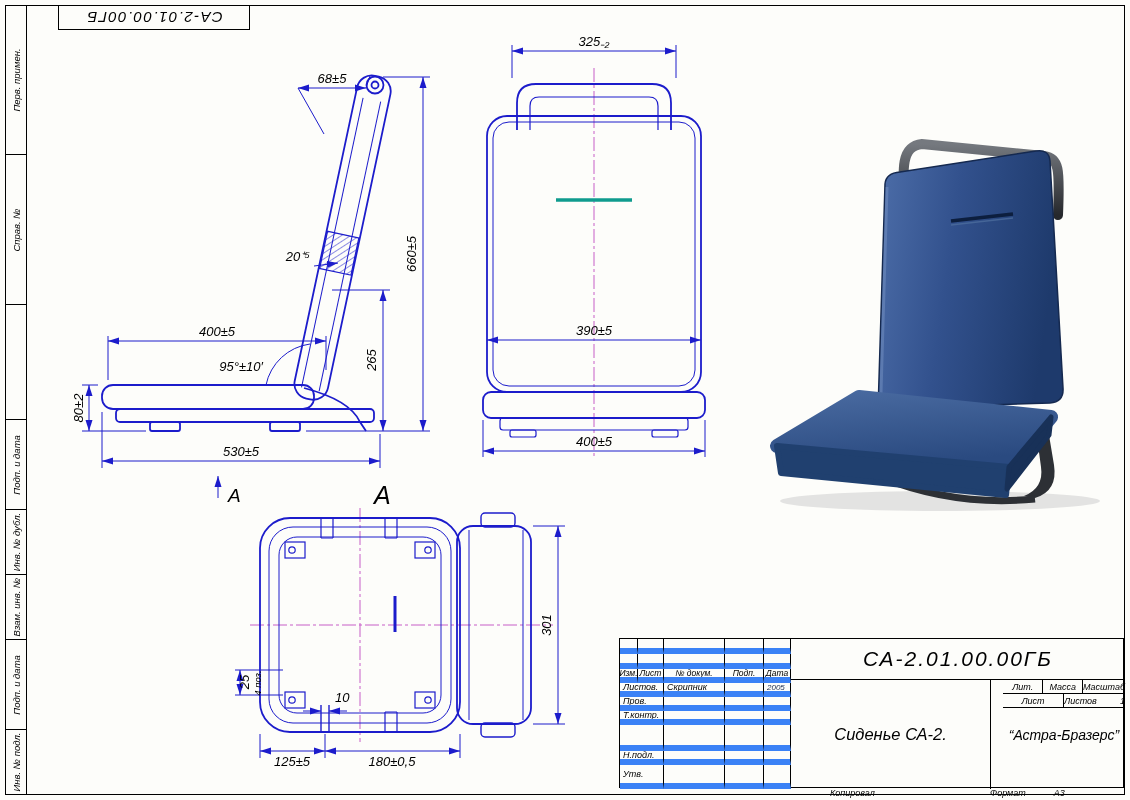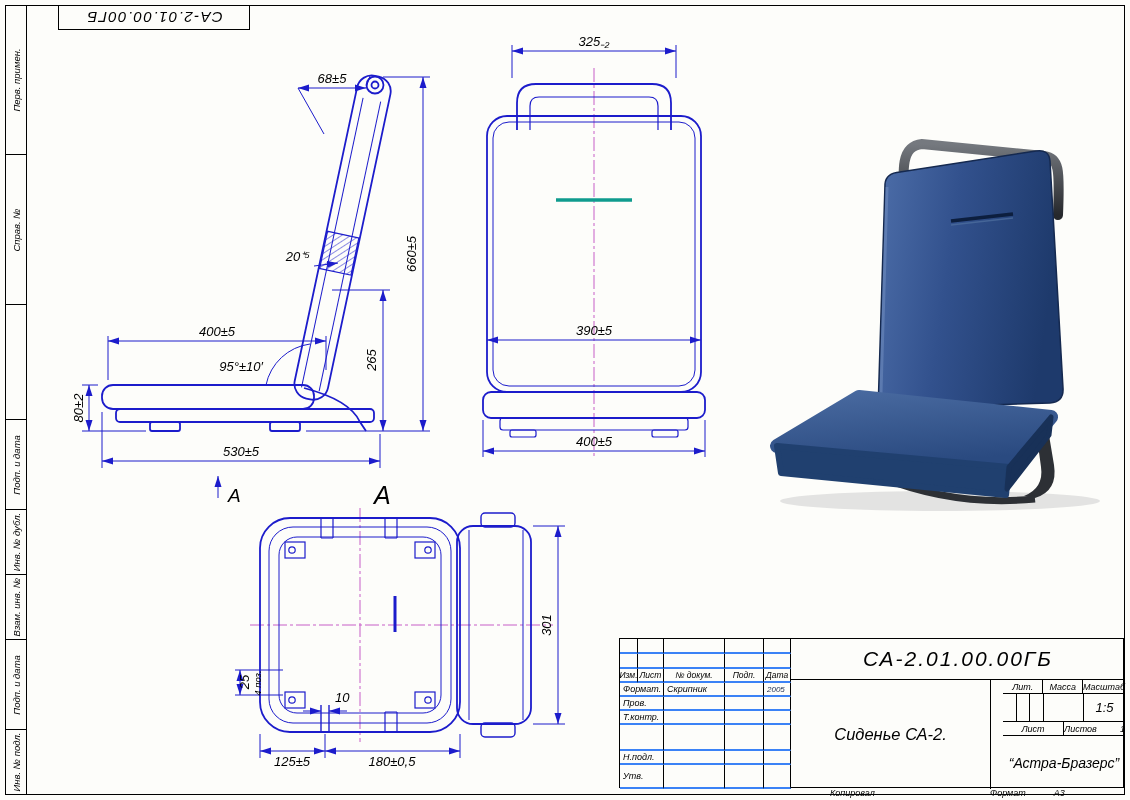"Изм." .tc { border-bottom: 2px solid #3b82f6 -> 6px solid #3b82f6 }
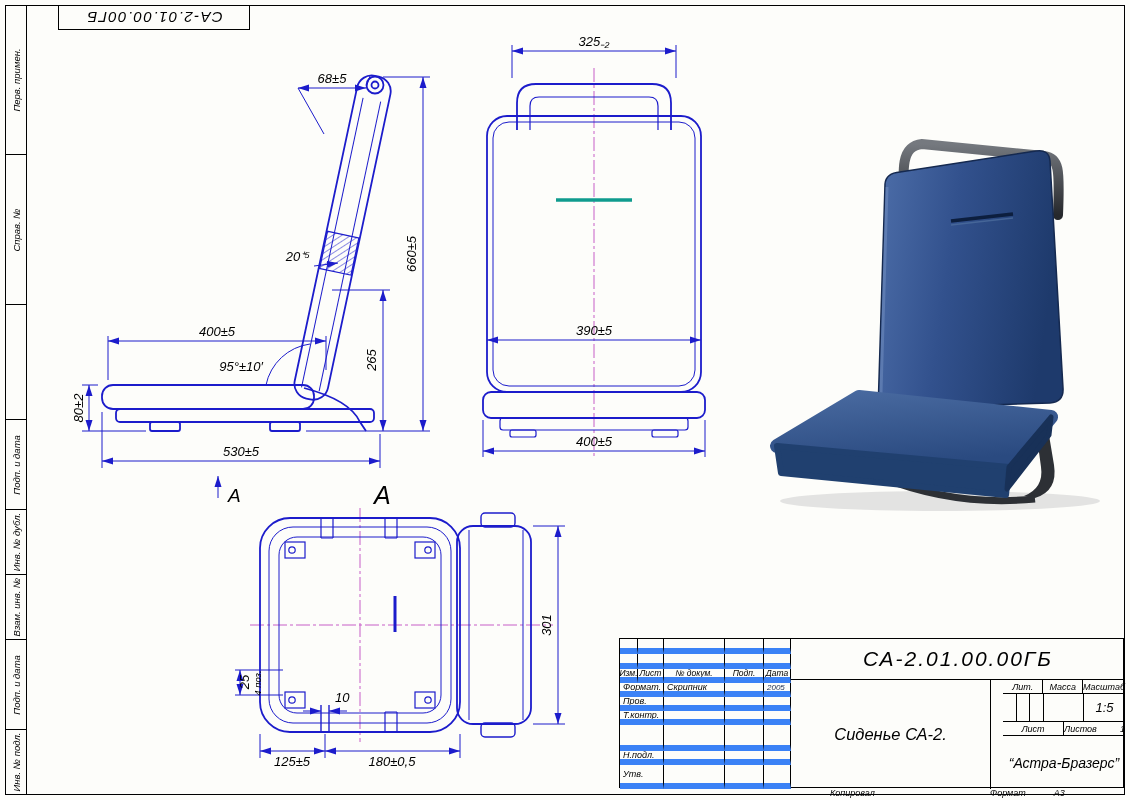"Формат." div.tc { text: Формат -> Листов }
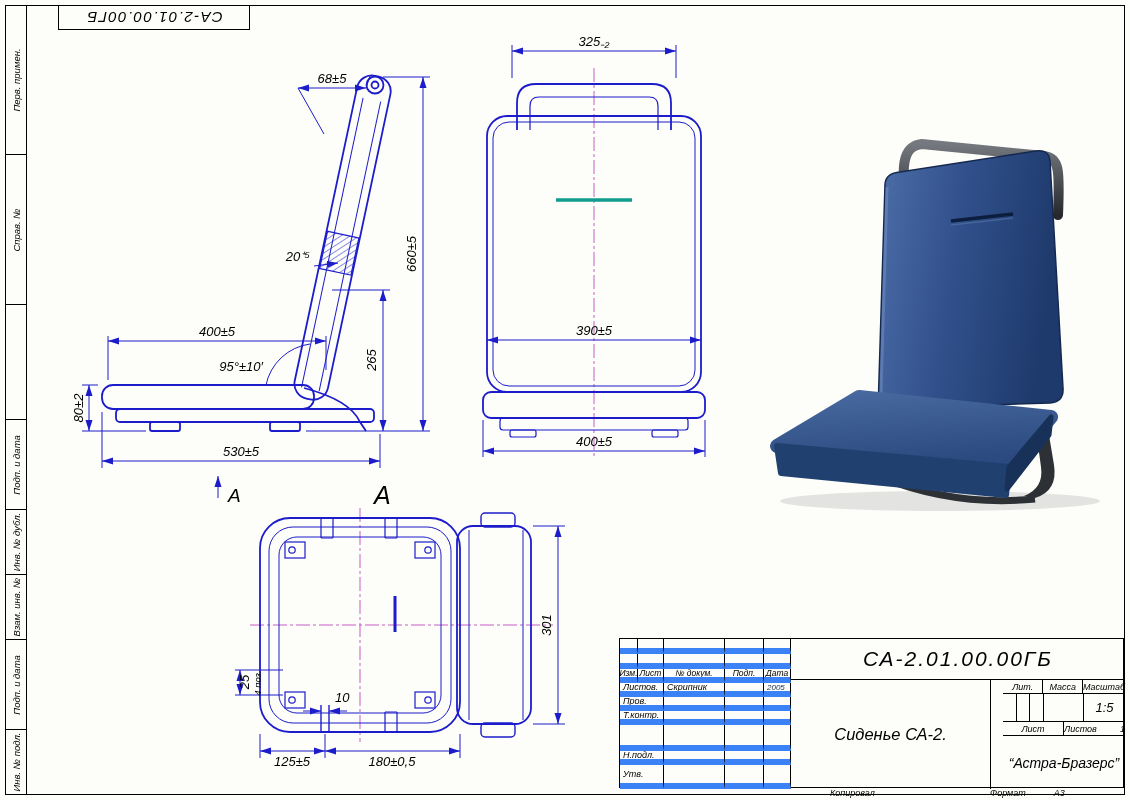"1:5" div.rrow { html: <div> <div></div> <div></div> <div></div> <div></div> <div>1:5</div> </div> -> none }
